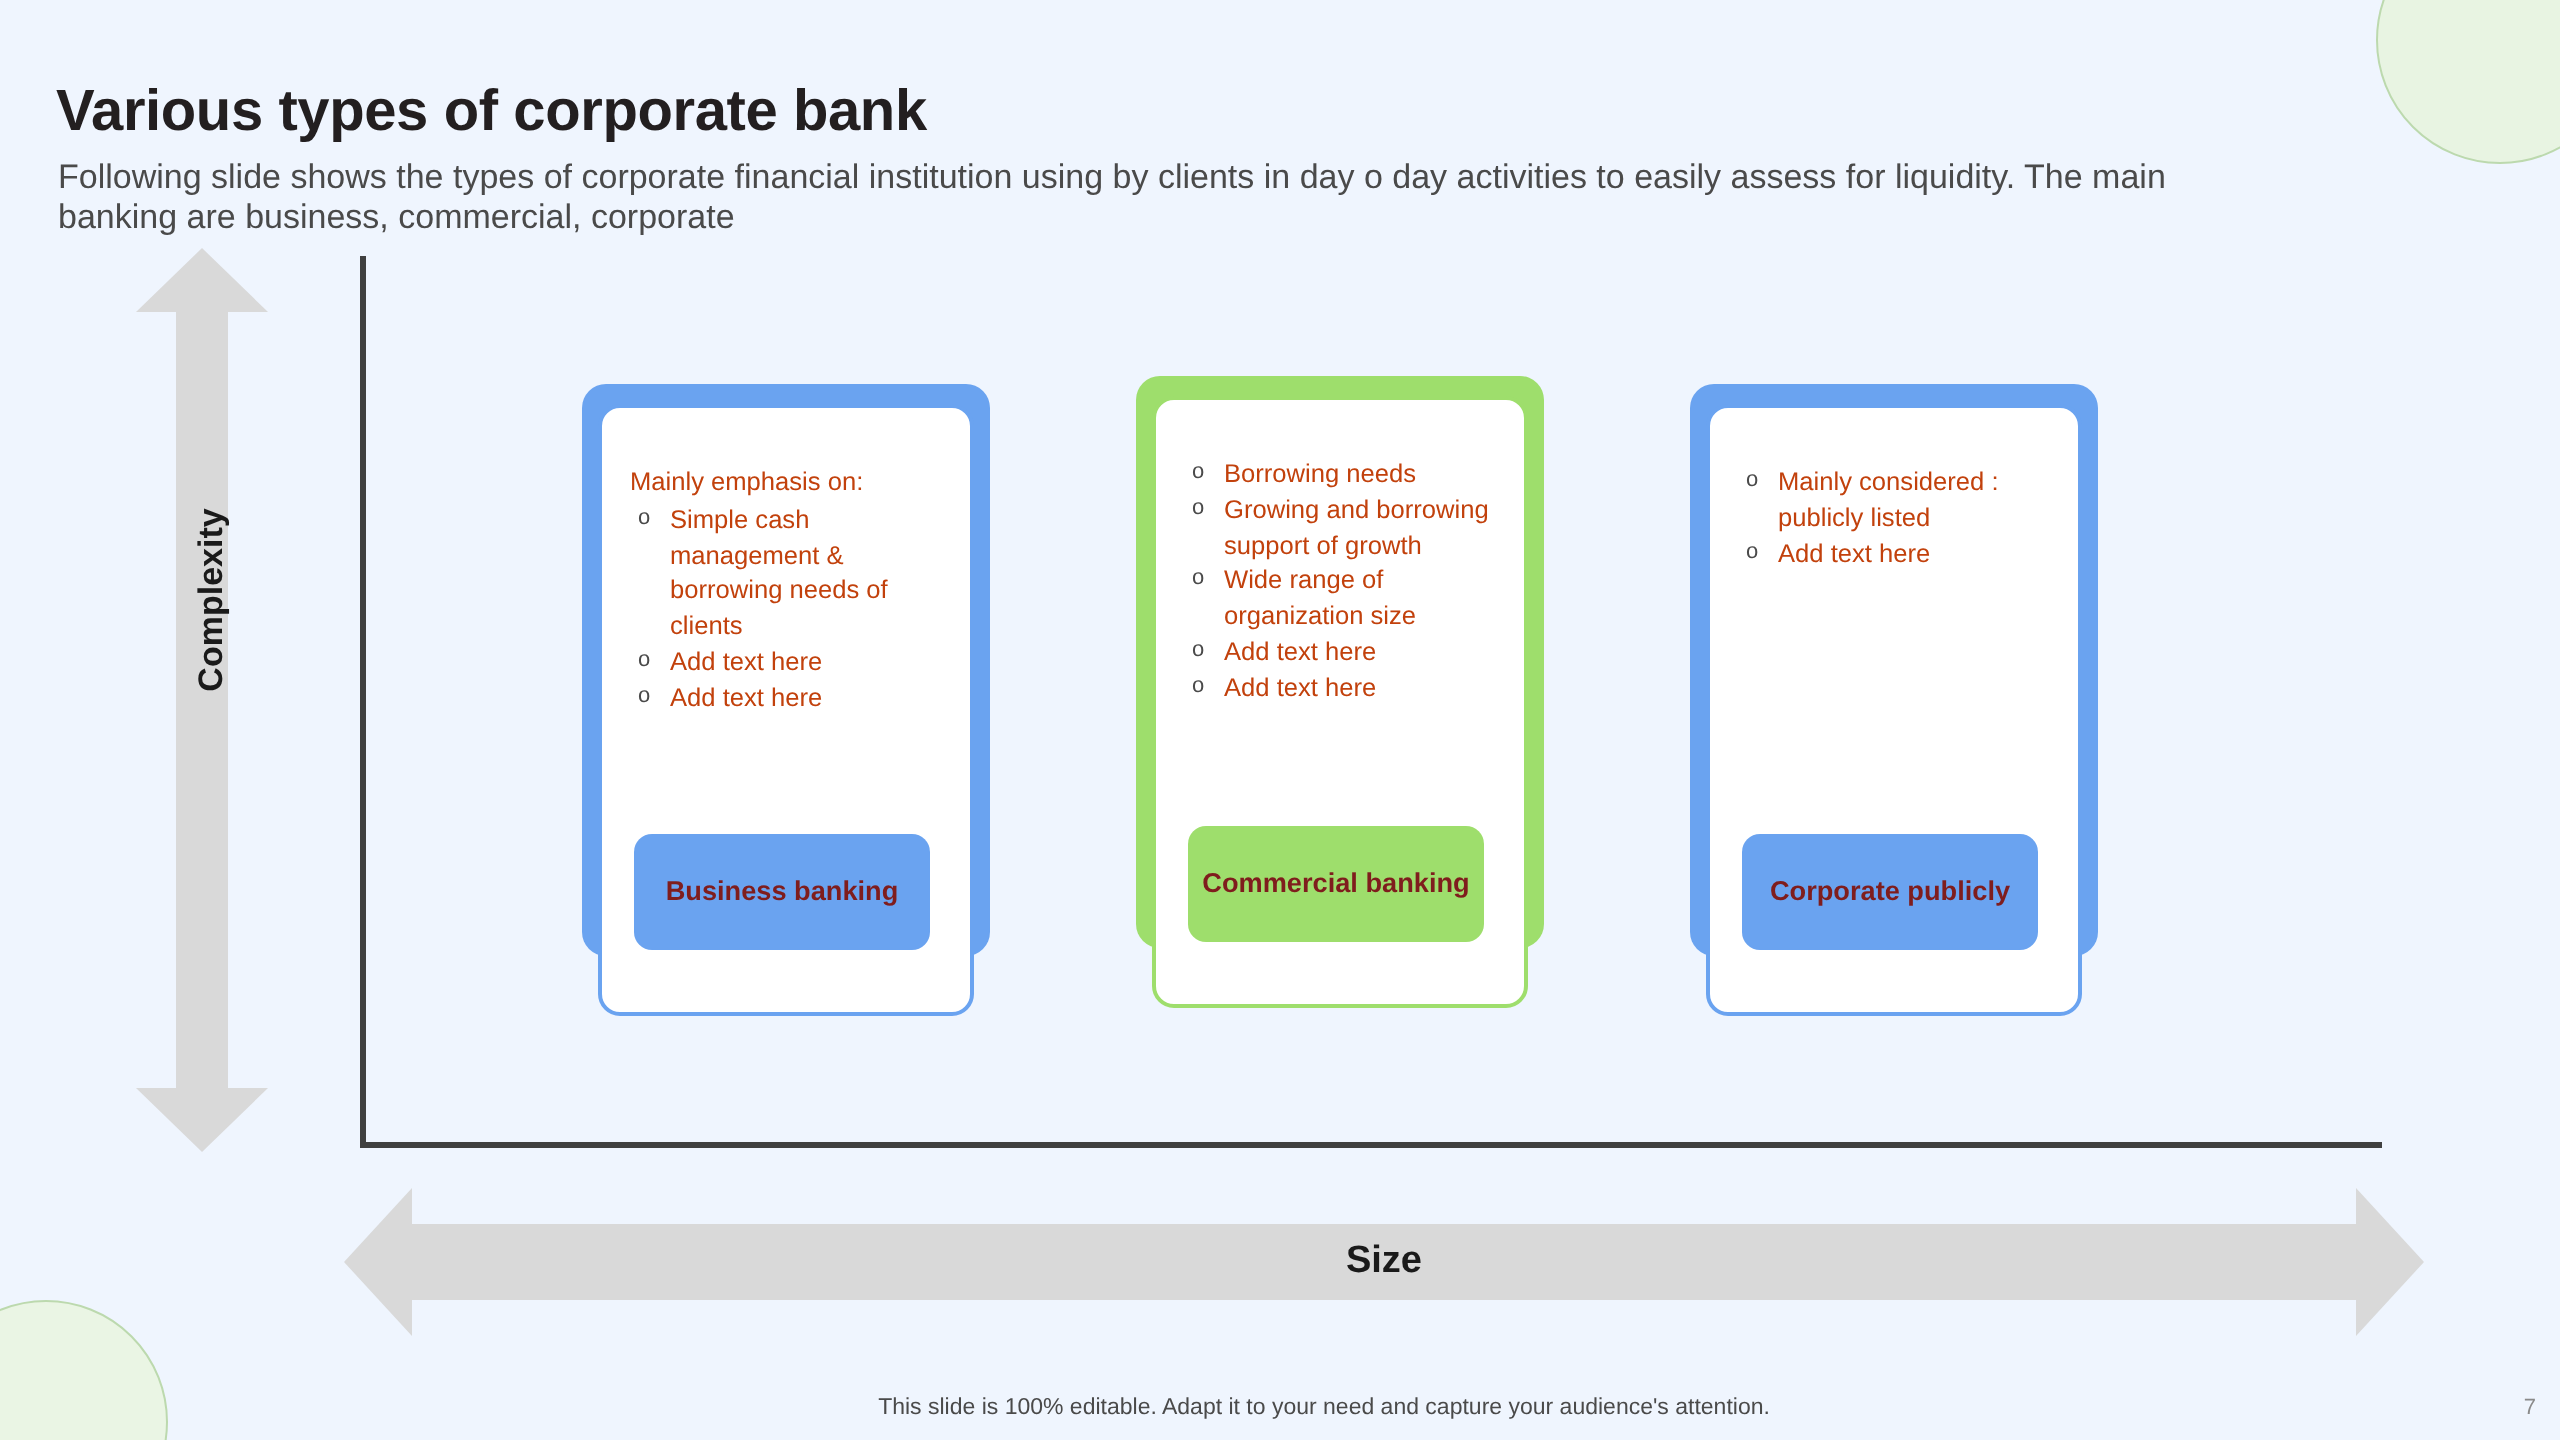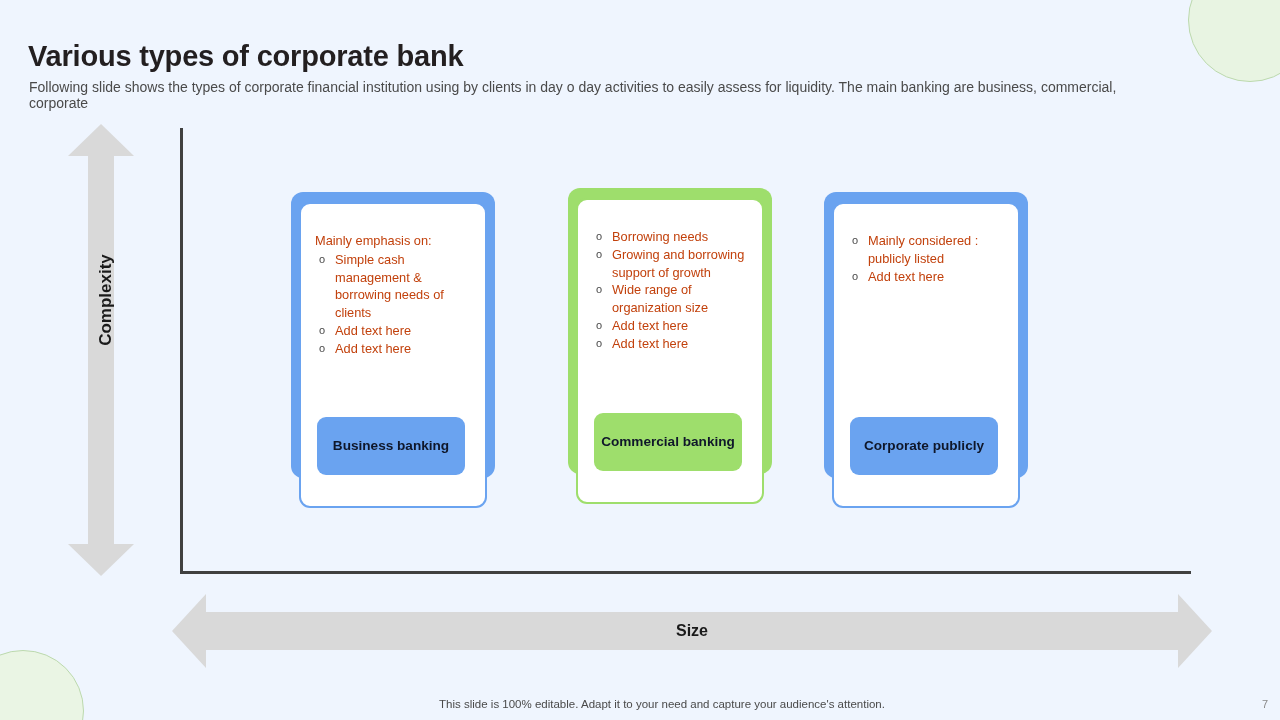"Following slide shows the types" .subtitle { font-size: 14px -> 17px }
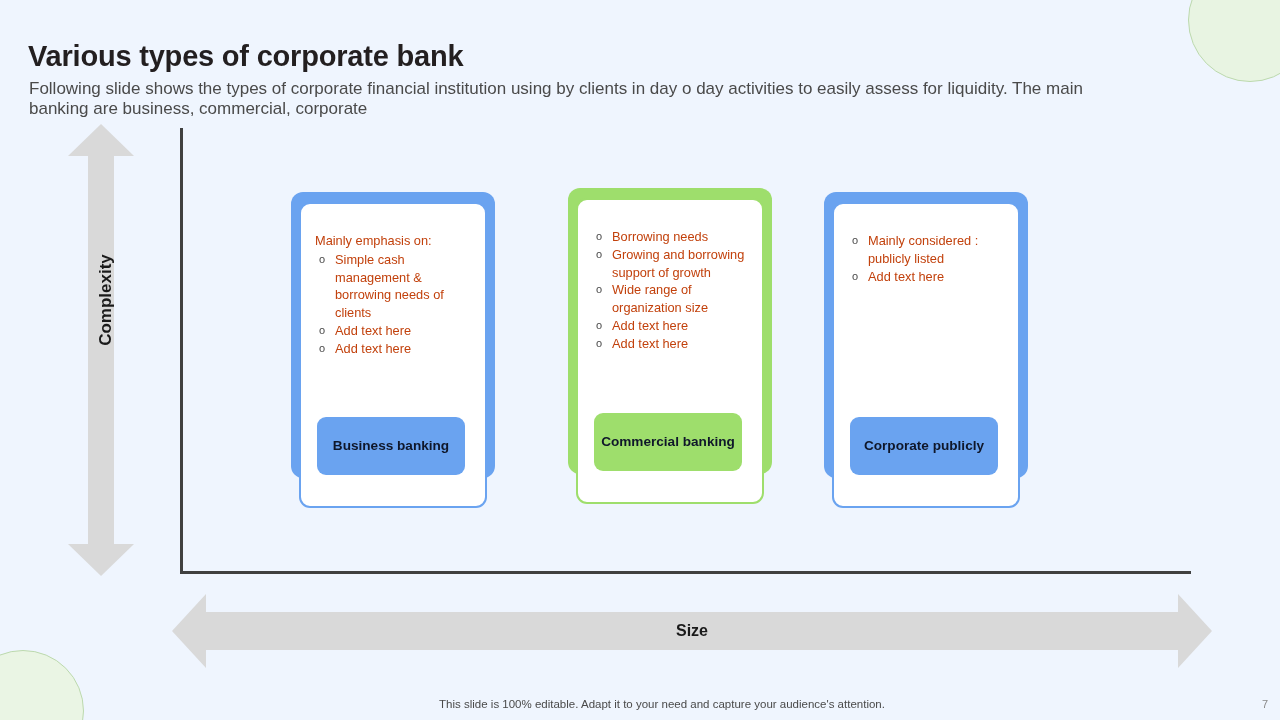"Mainly considered : publicly listed" div.card-wrap { left: 824px -> 845px }
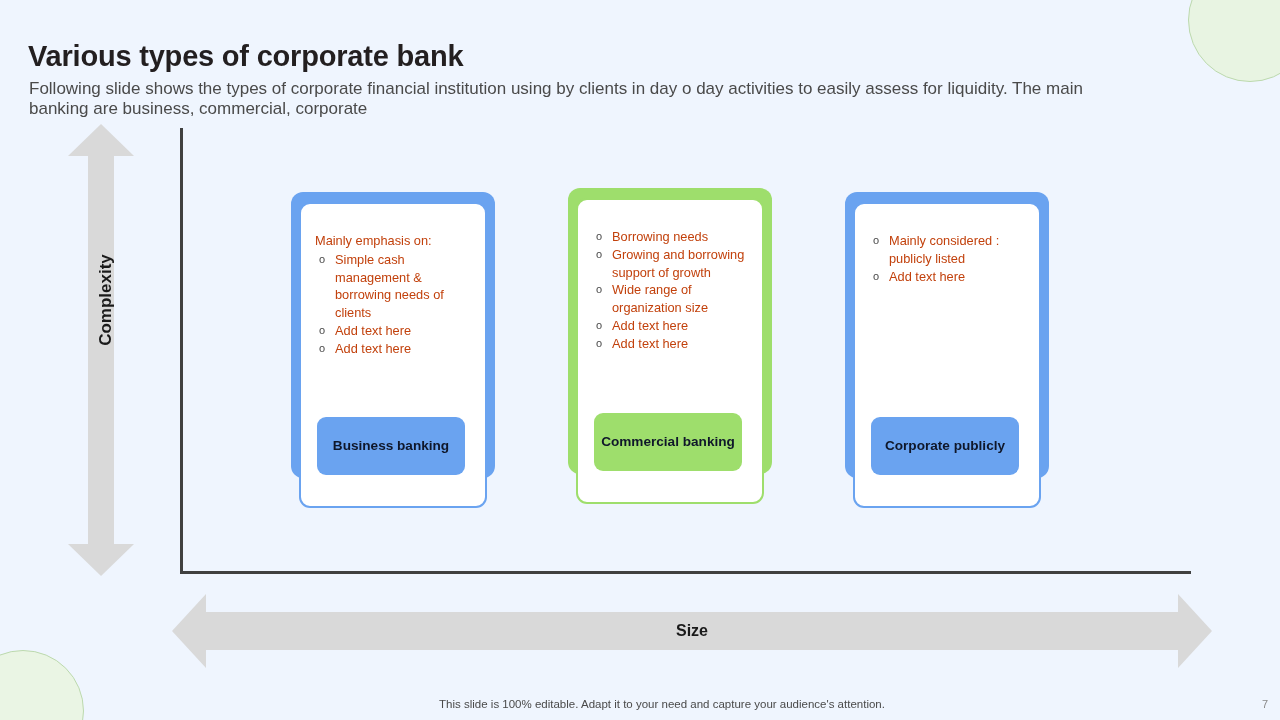"Business banking" .card-btn { color: #0f172a -> #7f1d1d }
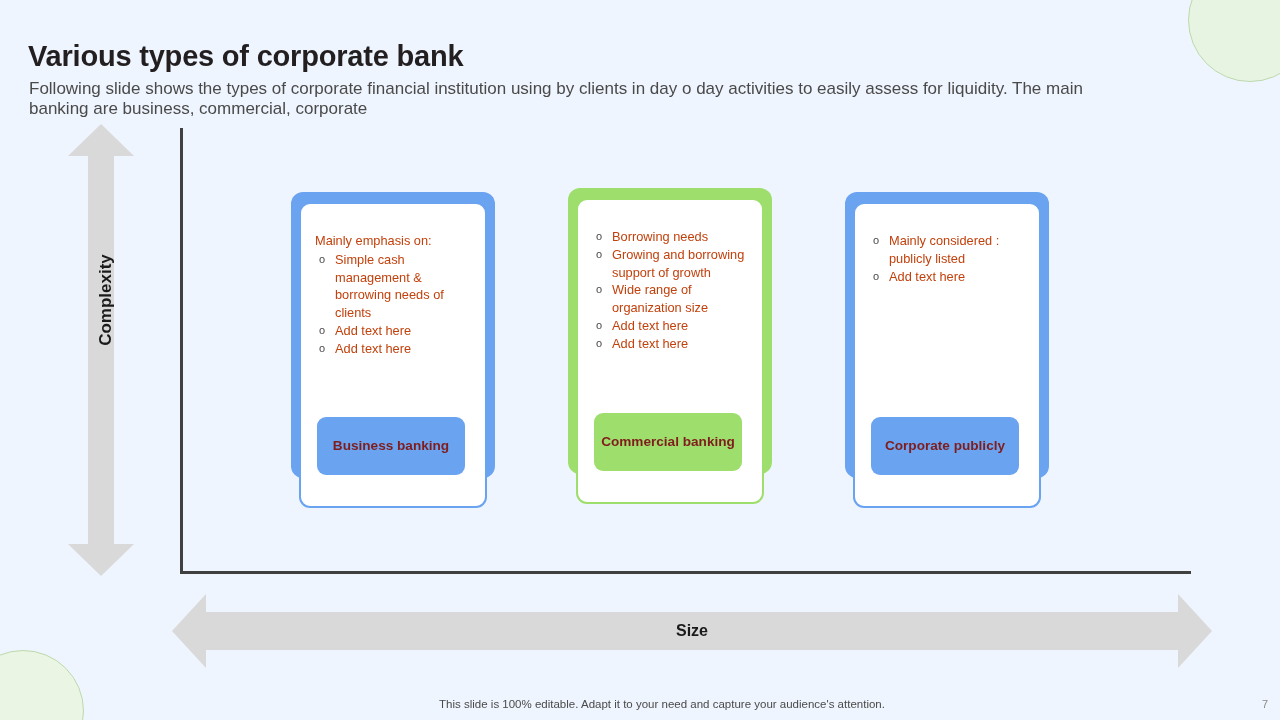"Size" .axis-label-h { font-size: 16px -> 19px }
